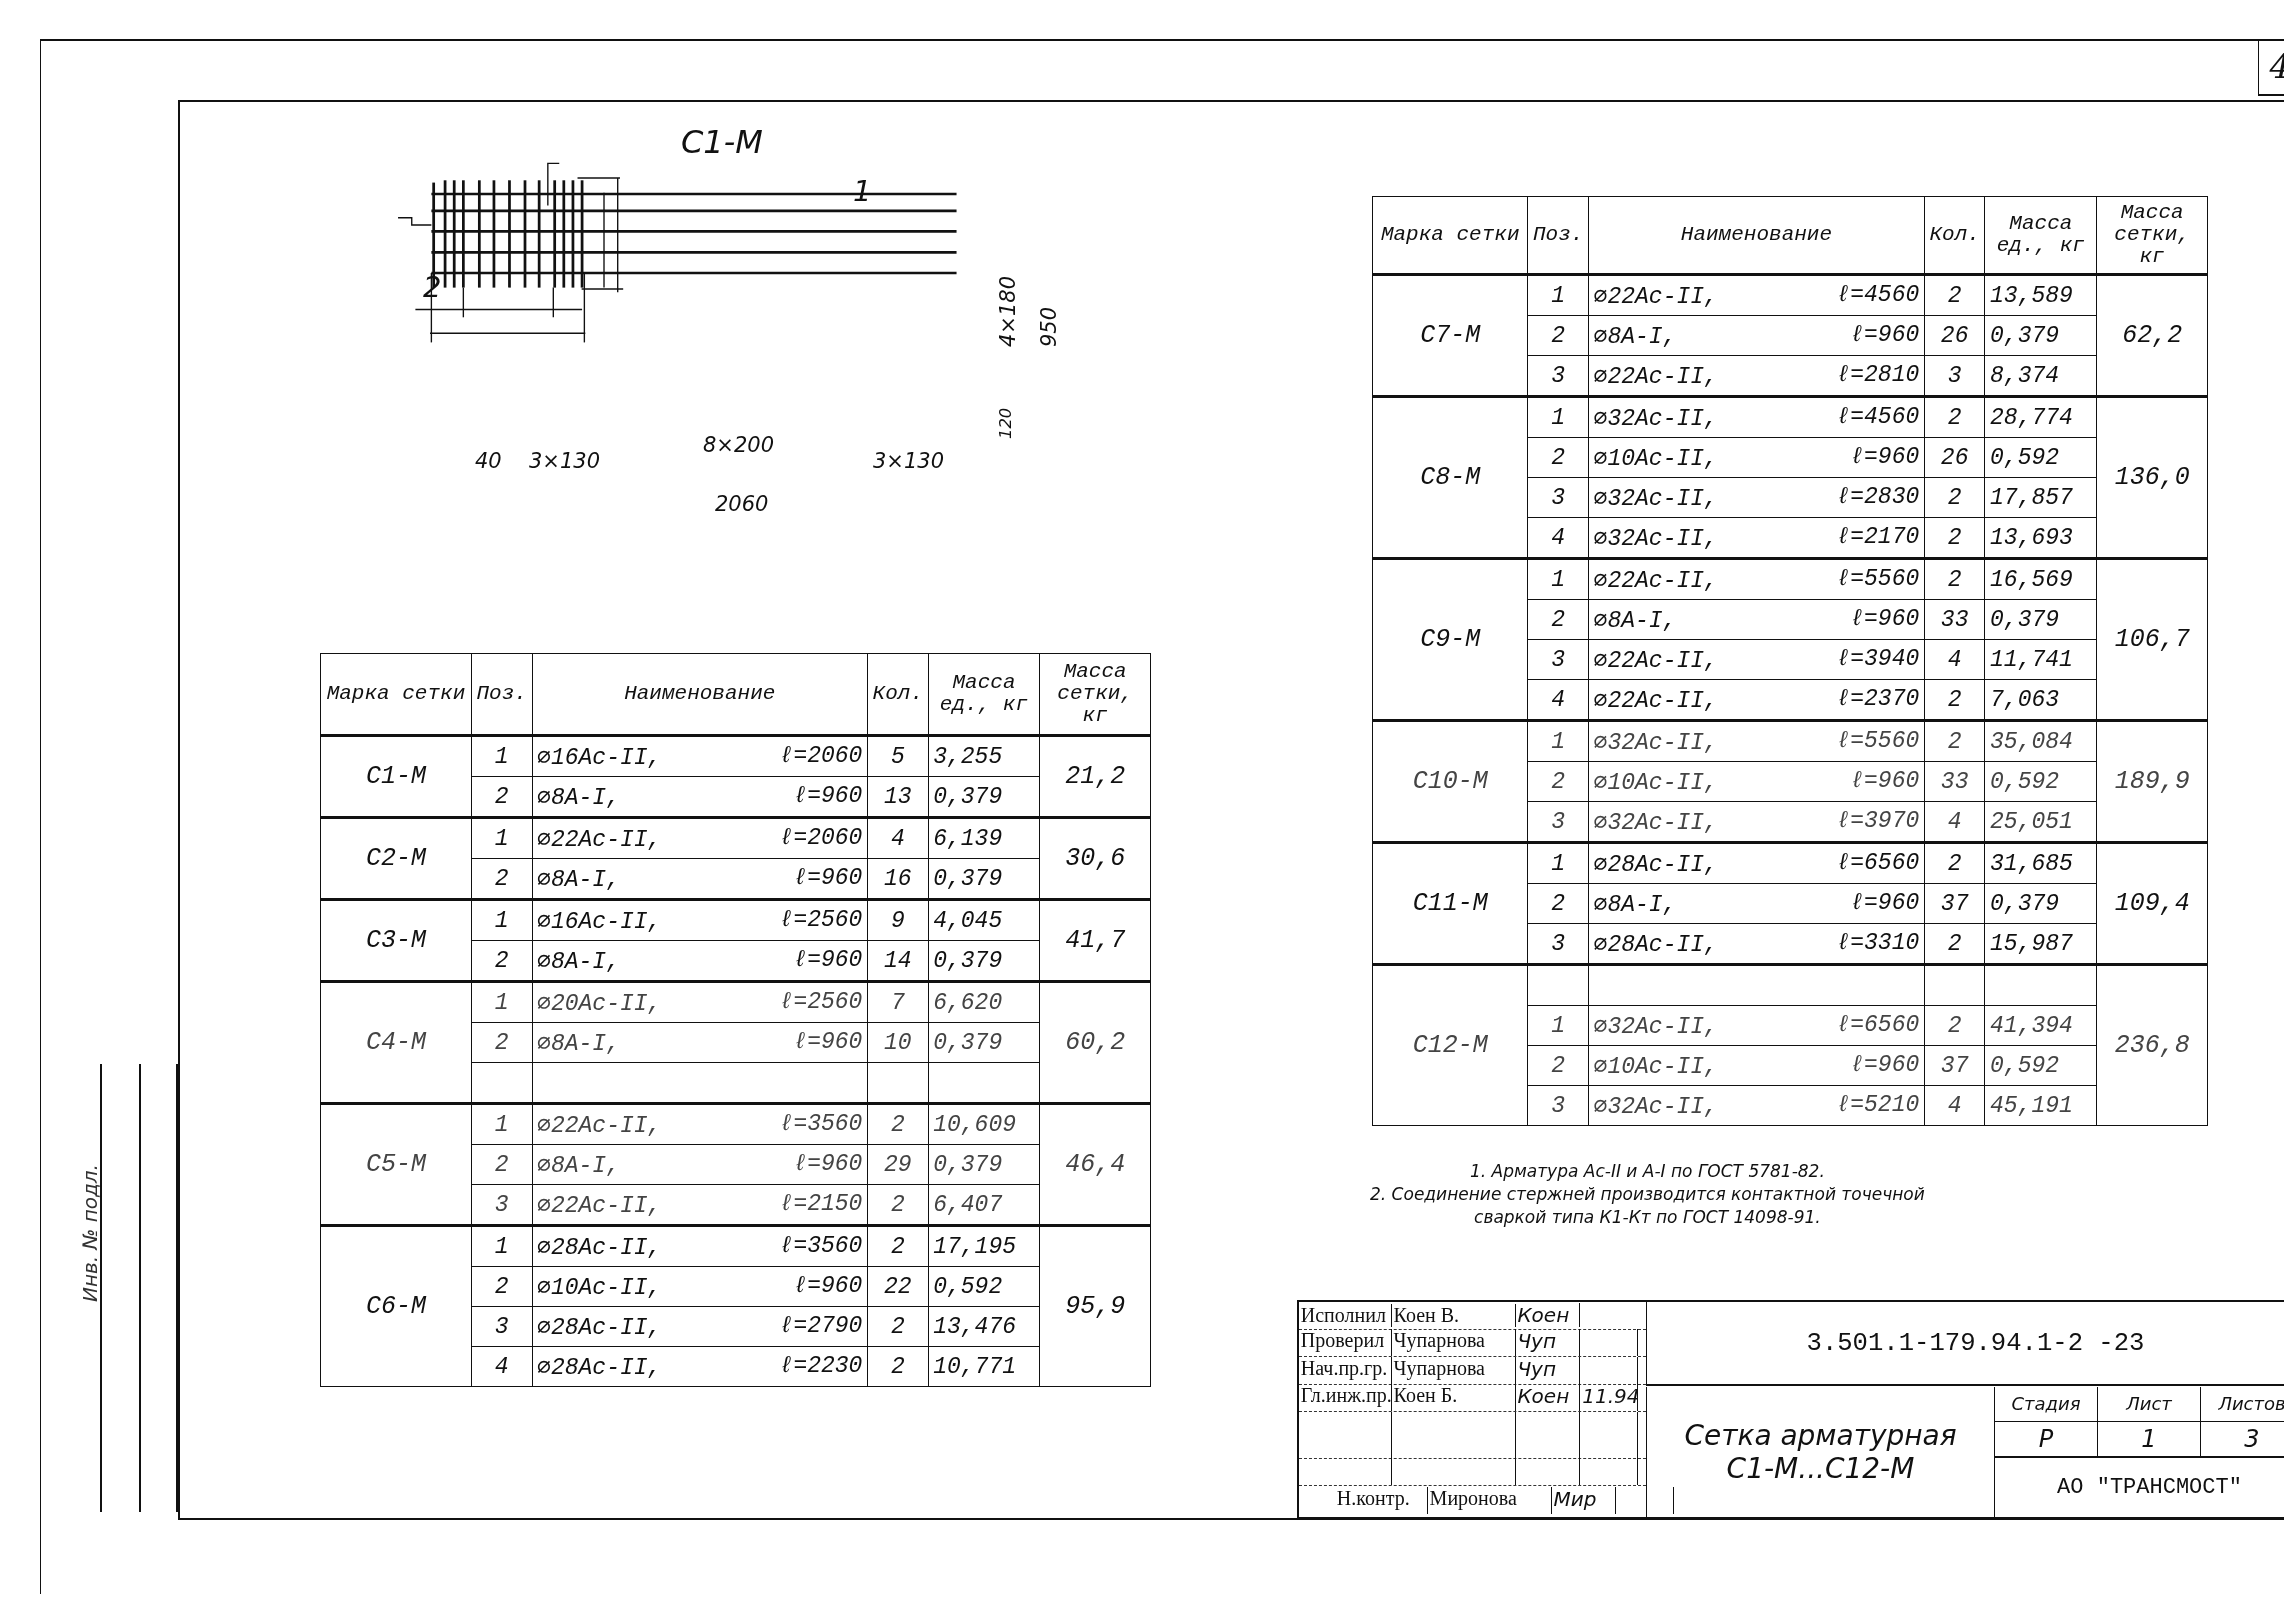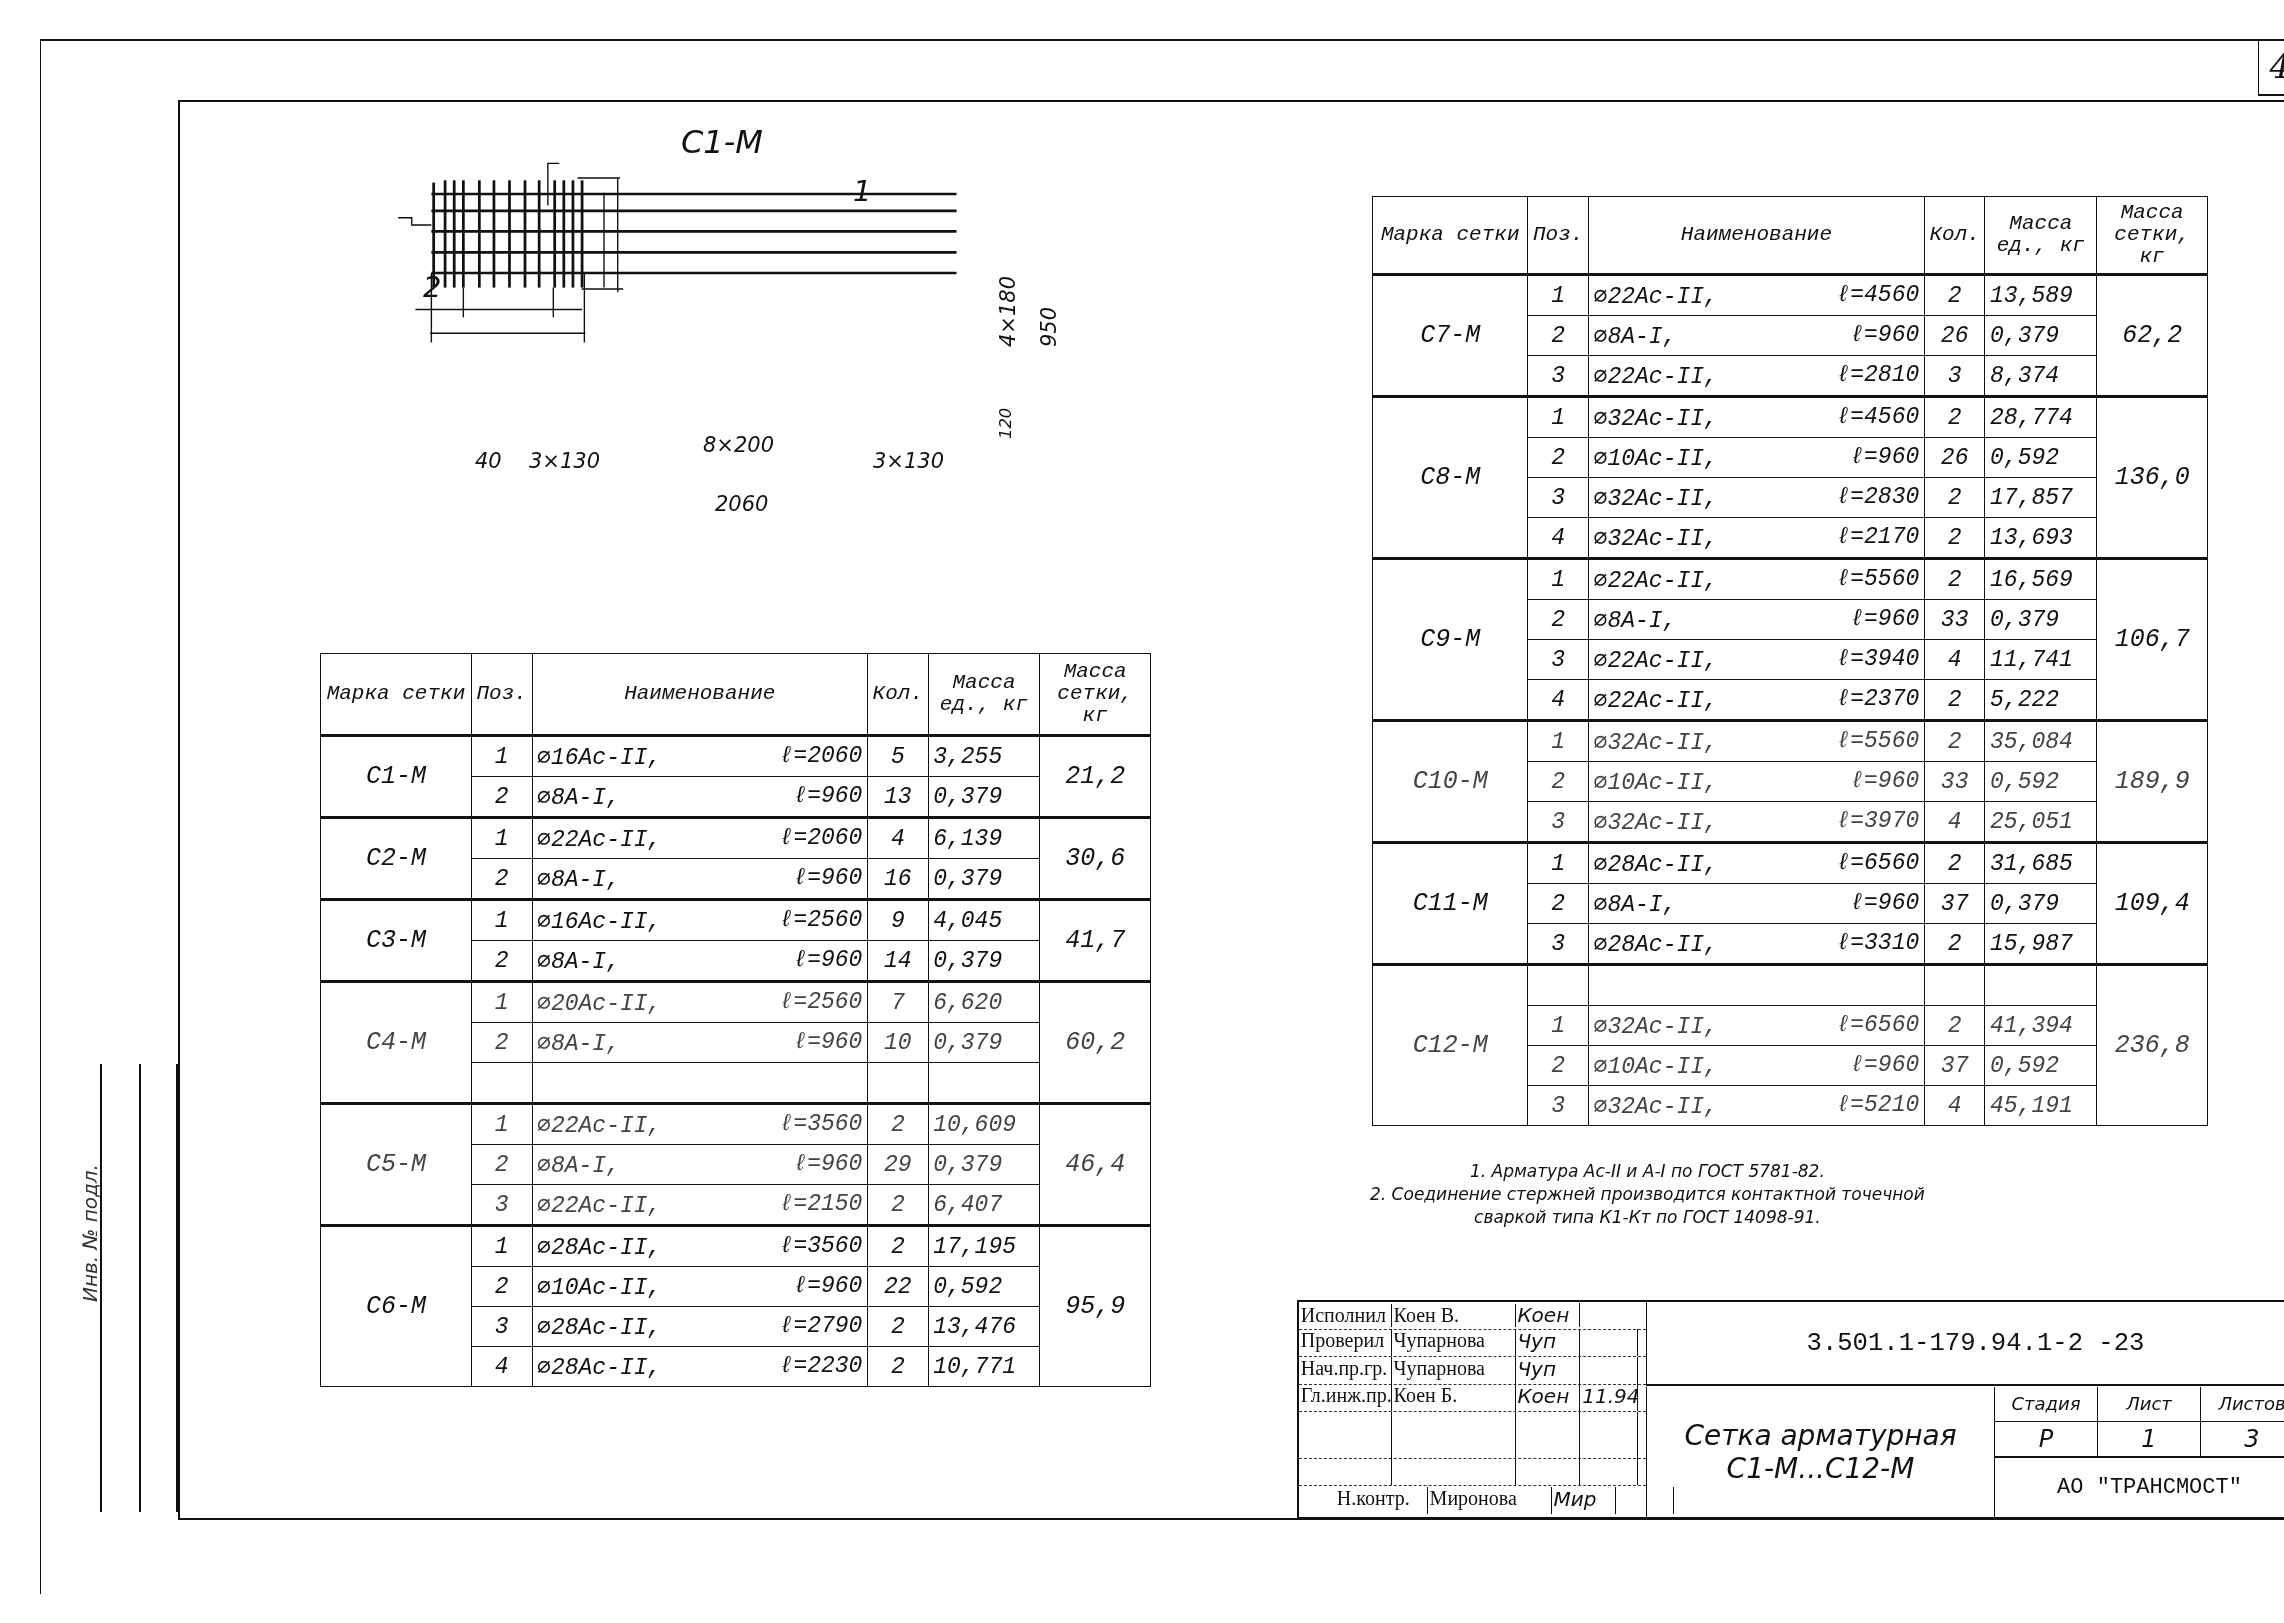"5,222" td { text: 5,222 -> 7,063 }
